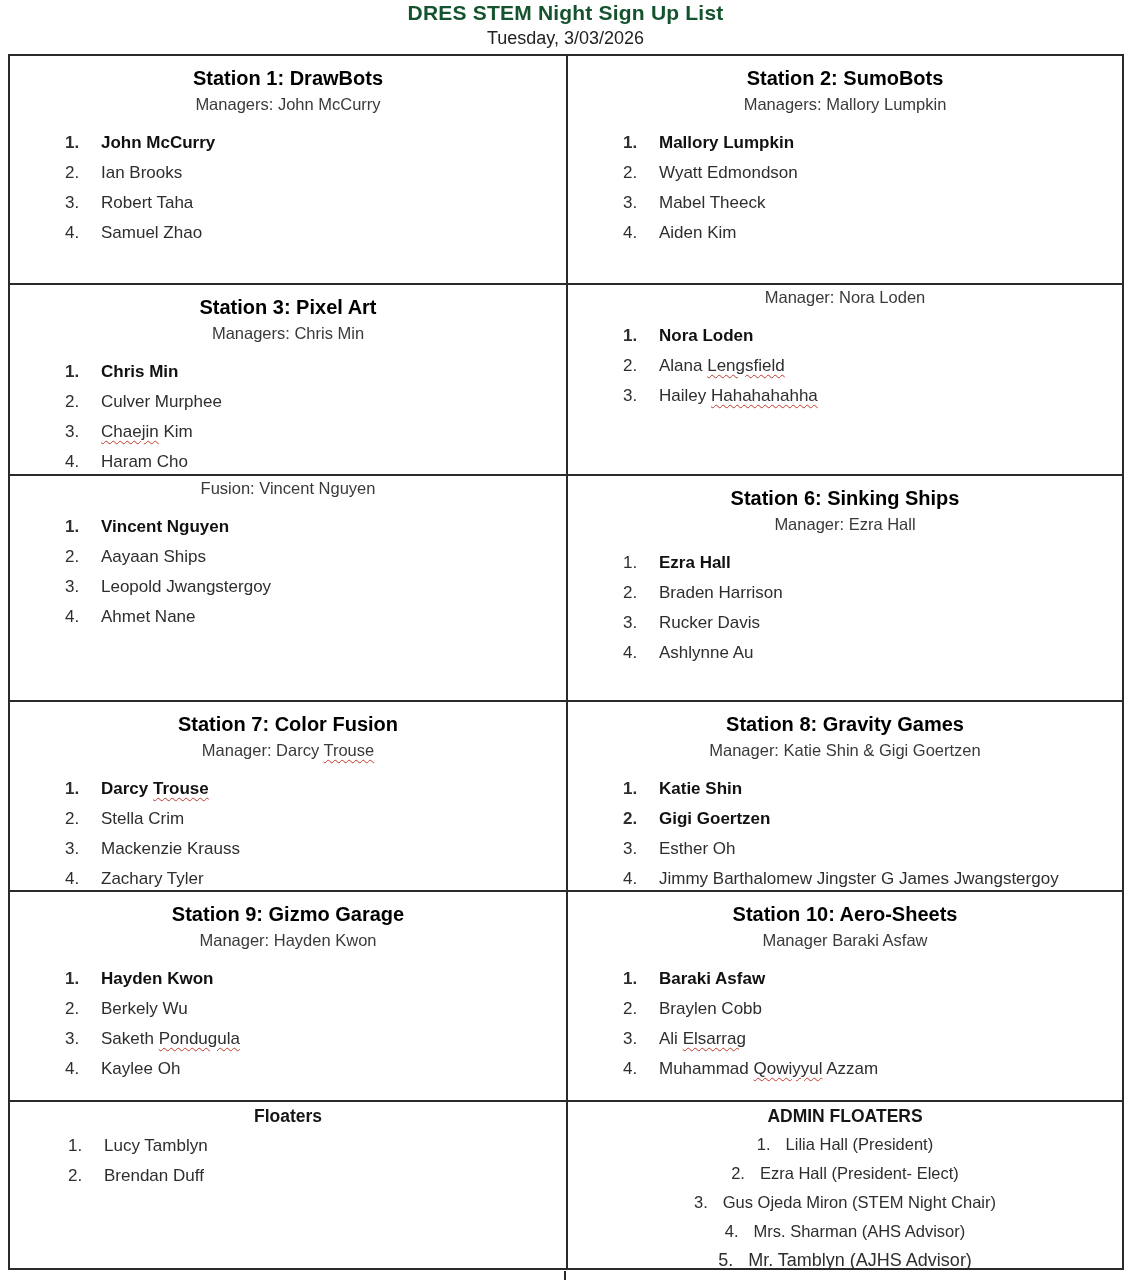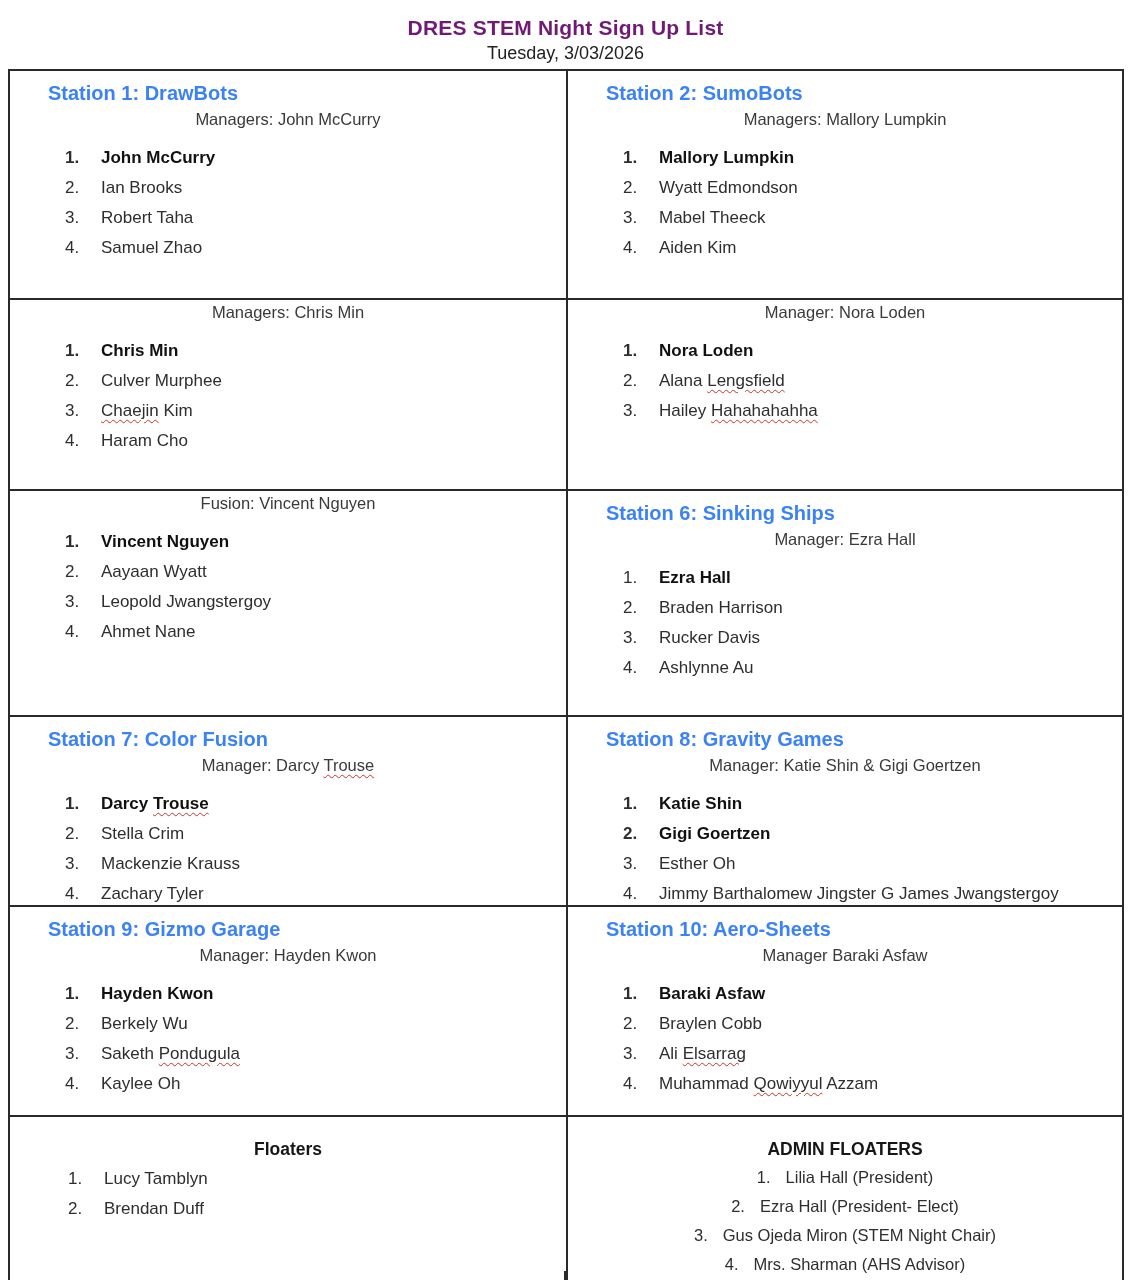"DRES STEM Night Sign Up" .doc-title { color: #701a75 -> #14532d; padding-top: 15px -> 0 }
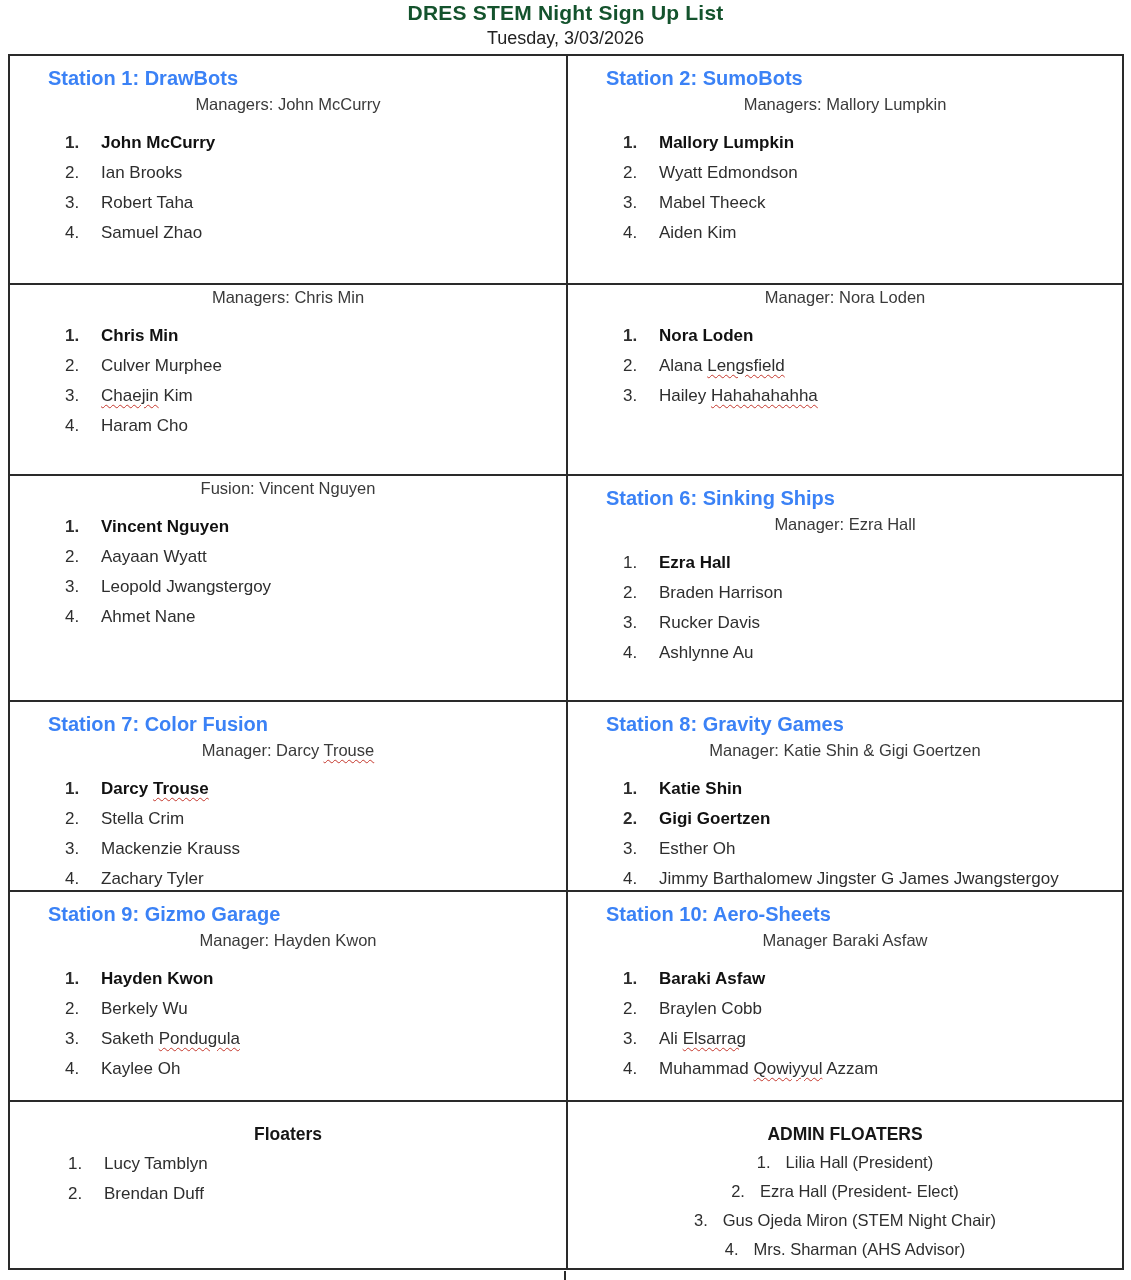"Station 1: DrawBots" .station-title { color: #3b82f6 -> #000000; padding-left: 38px -> none; text-align: left -> center }
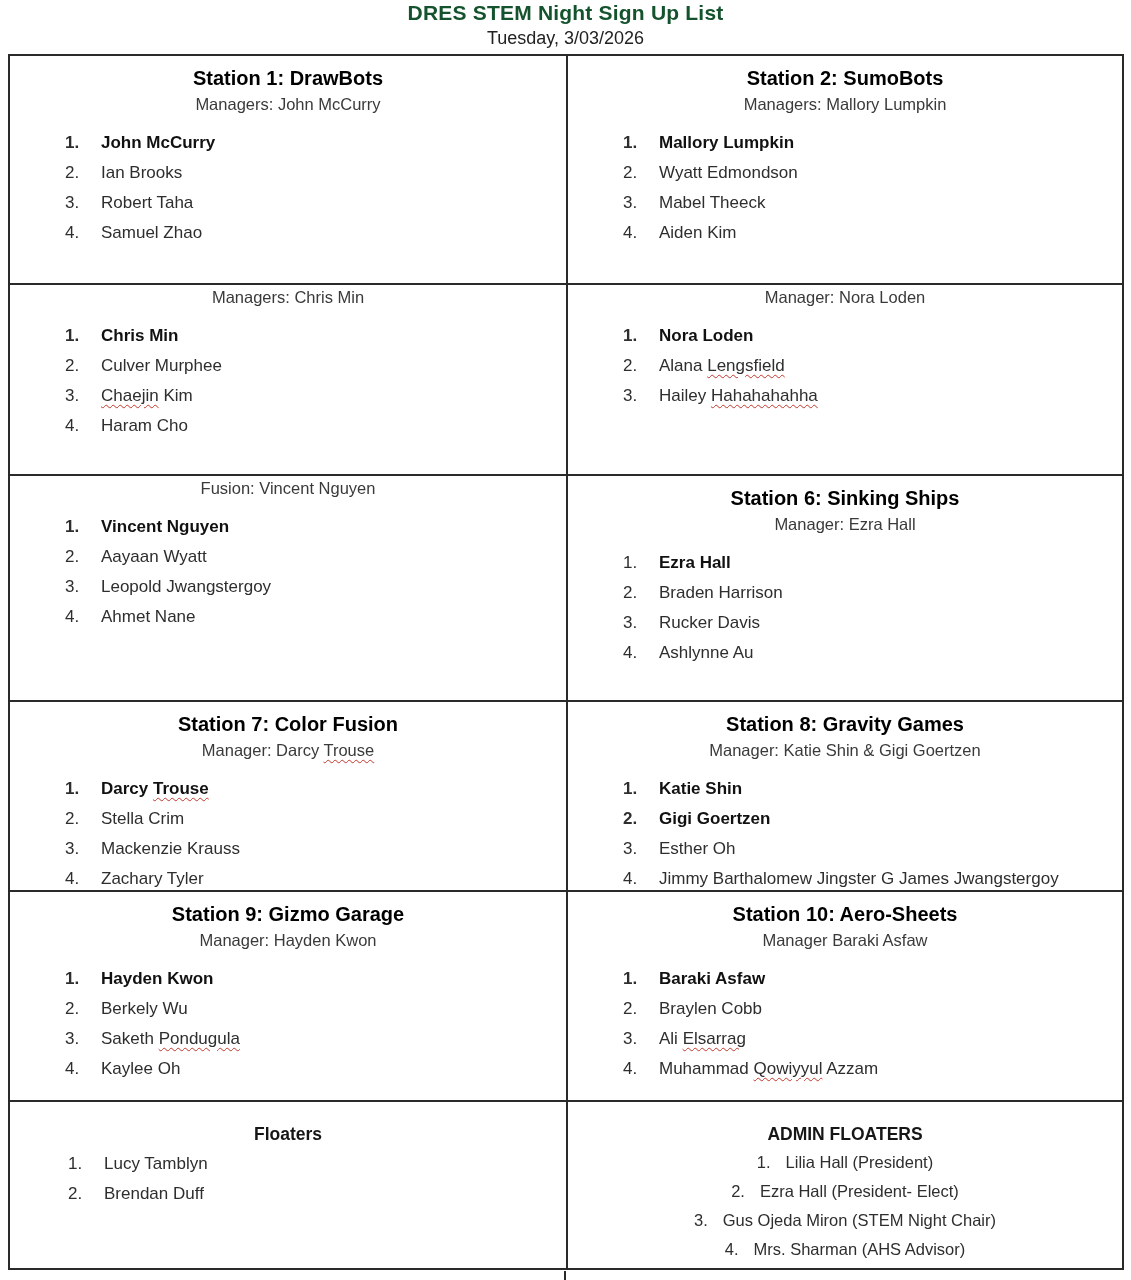"Station 3: Pixel Art" div.station-title { html: none -> <div>Station 3: Pixel Art</div> }
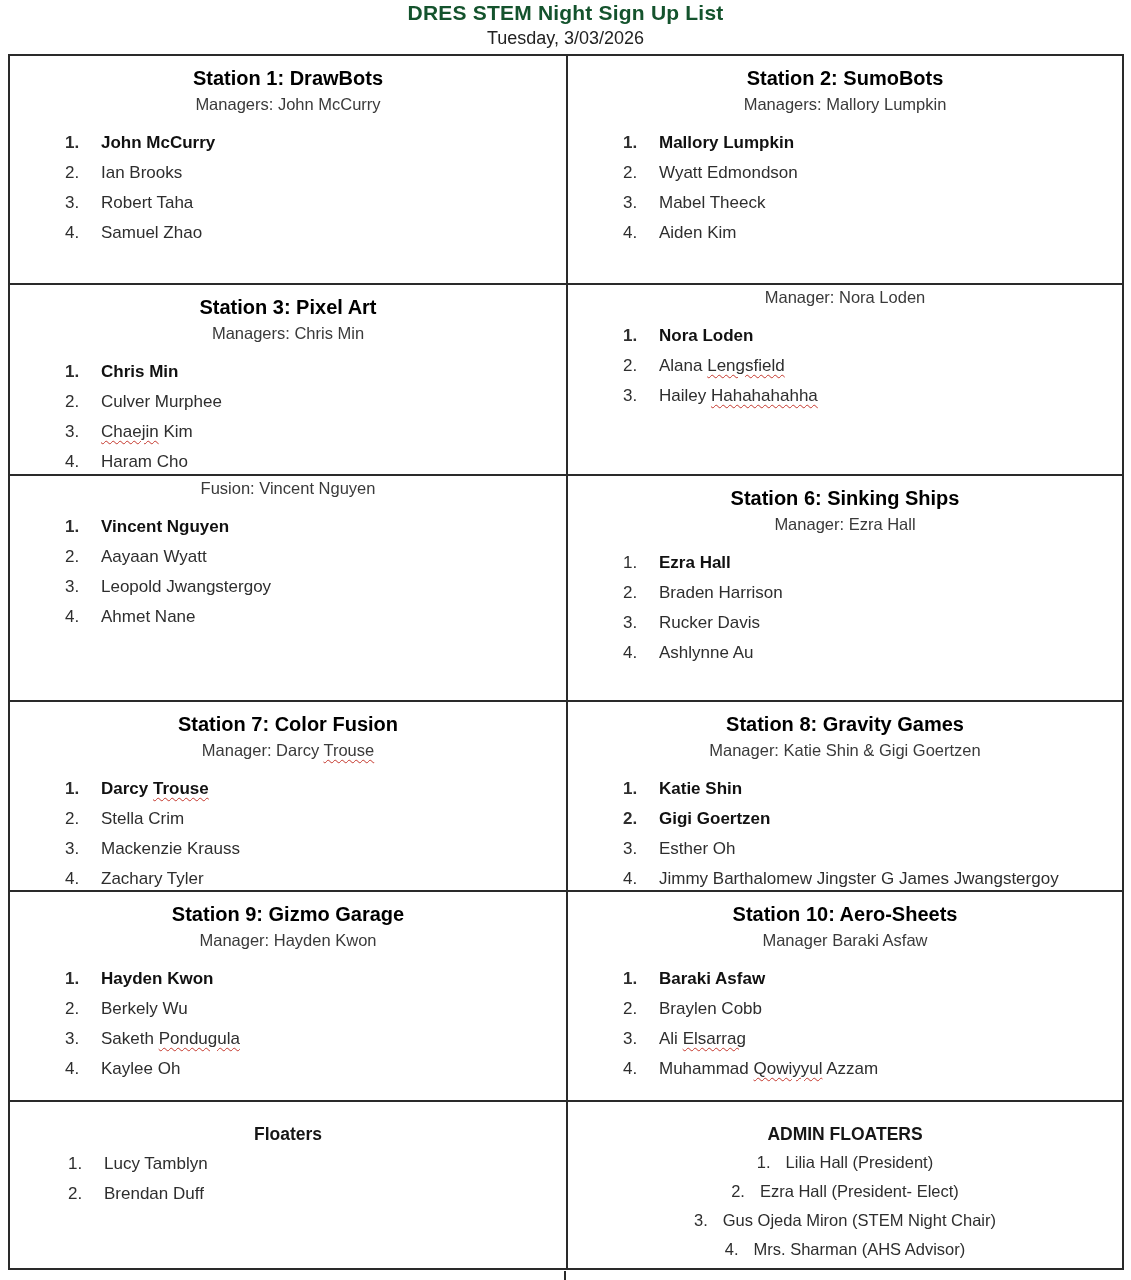"Aayaan Wyatt" span { text: Wyatt -> Ships }
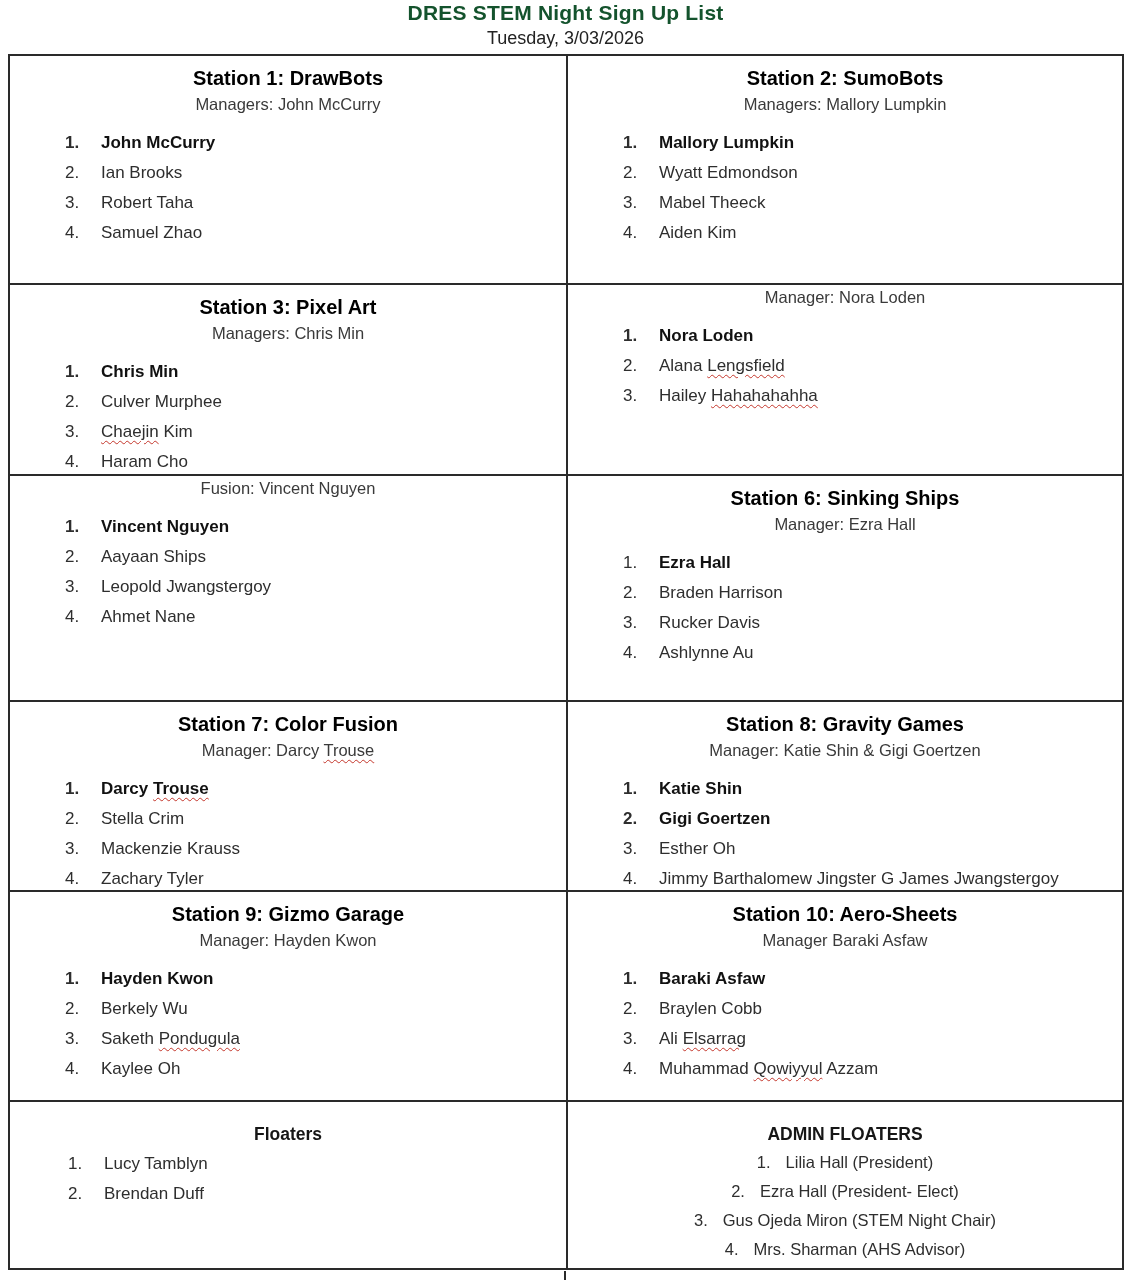"Floaters" .small-header { padding-top: 20px -> 2px }
